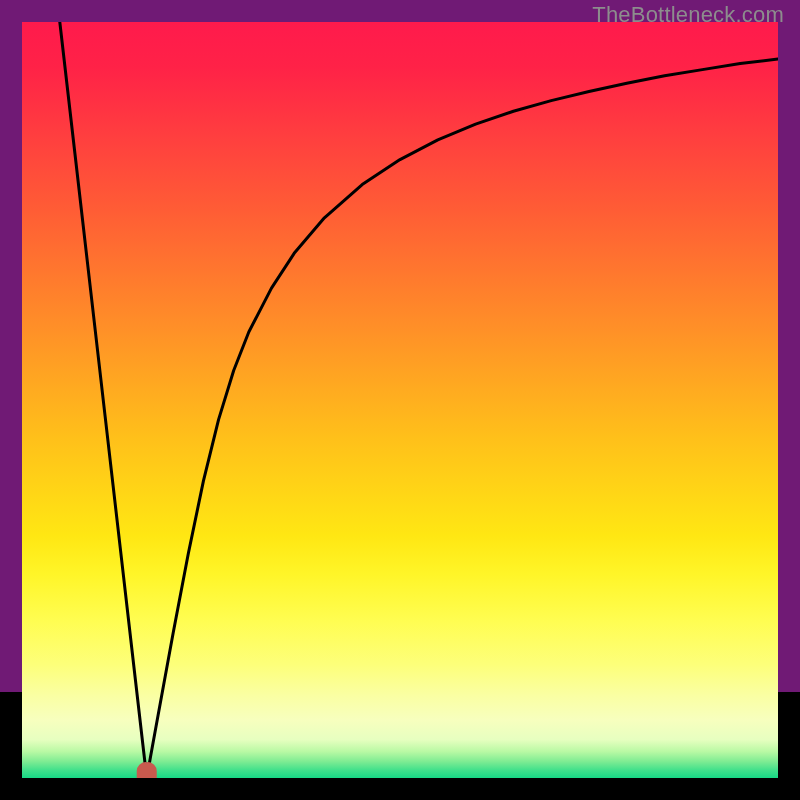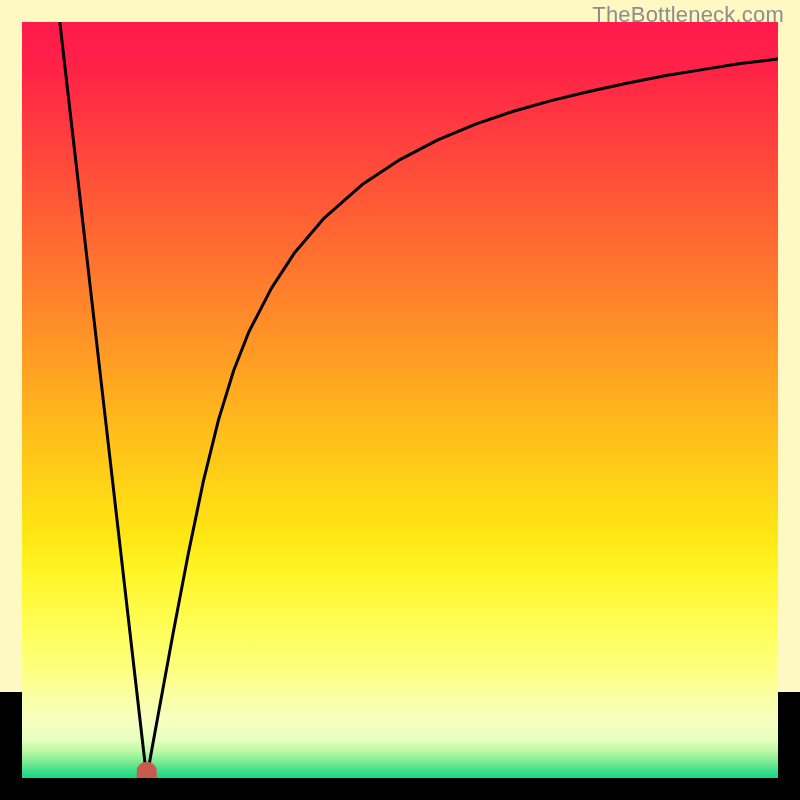"TheBottleneck.com" .frame { background: #fef9c3 -> #701a75 }
